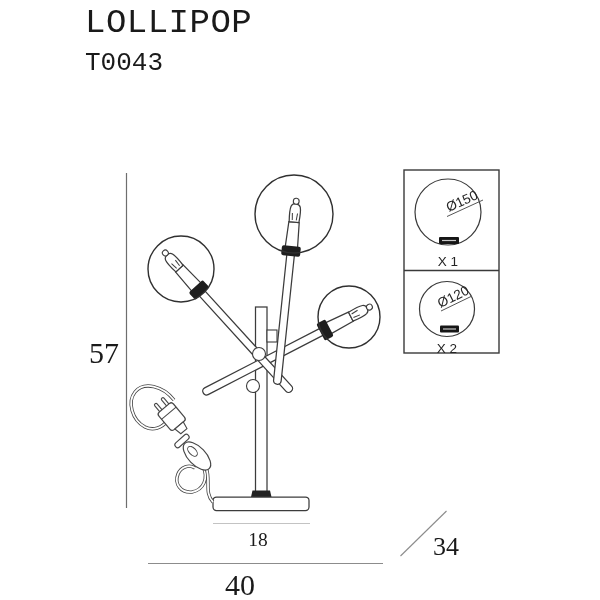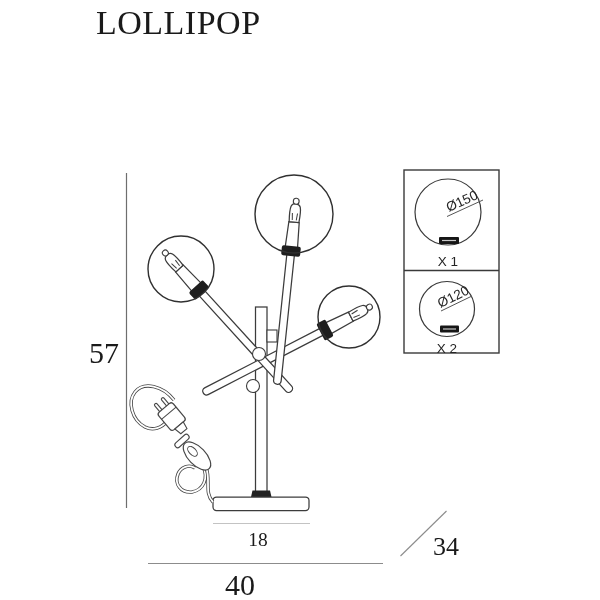"LOLLIPOP" .hdr { font-family: none -> Liberation Mono, monospace; left: 96px -> 85px }
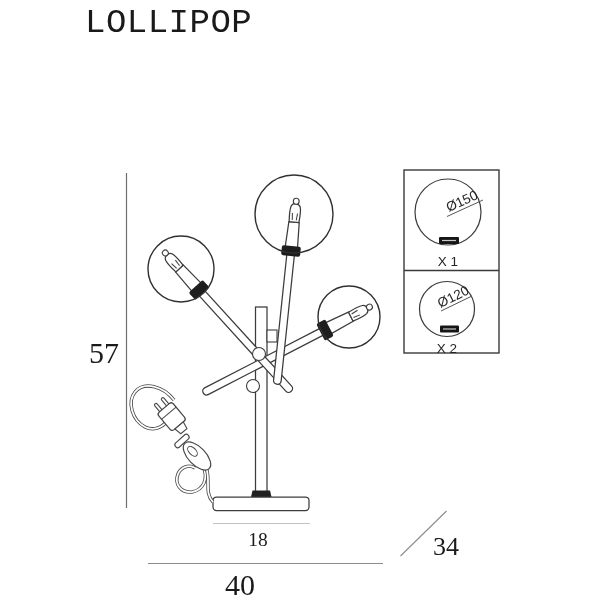"T0043" div.hdr { html: none -> <div>T0043</div> }
